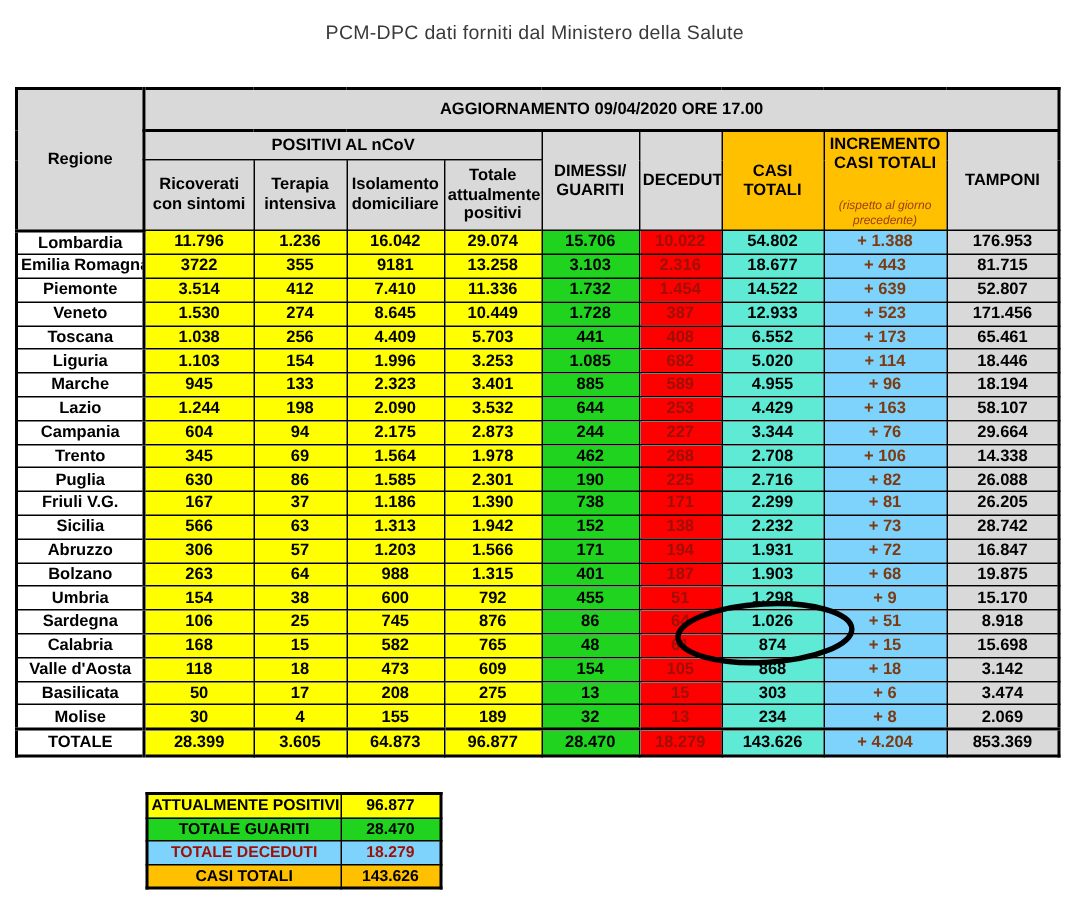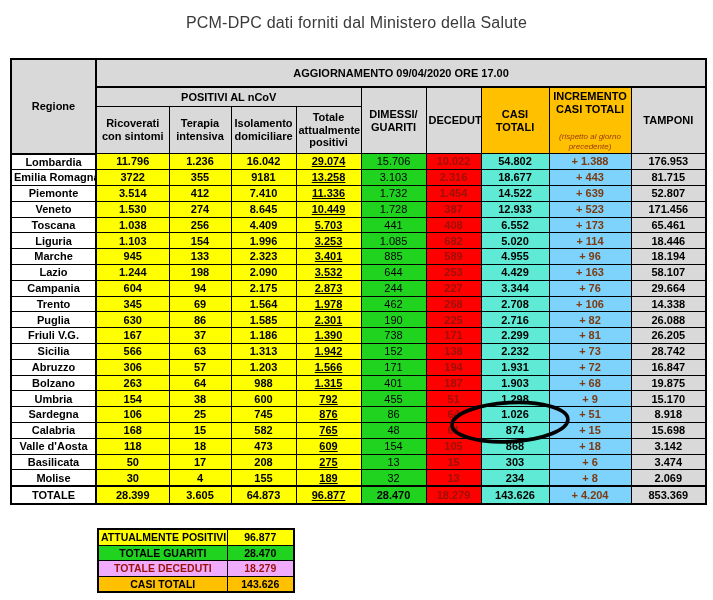"PCM-DPC dati forniti dal Ministero" .page-title { font-size: 16px -> 13px }
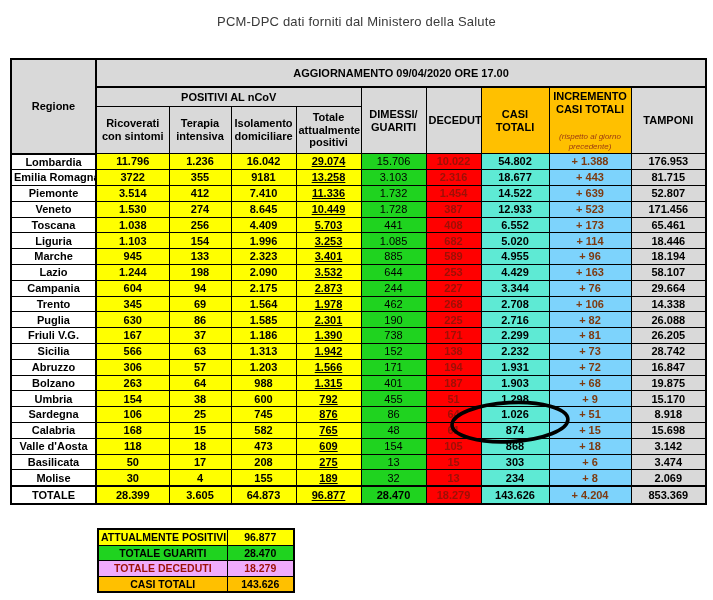"29.074" td.c-numb { text-decoration: underline -> none }
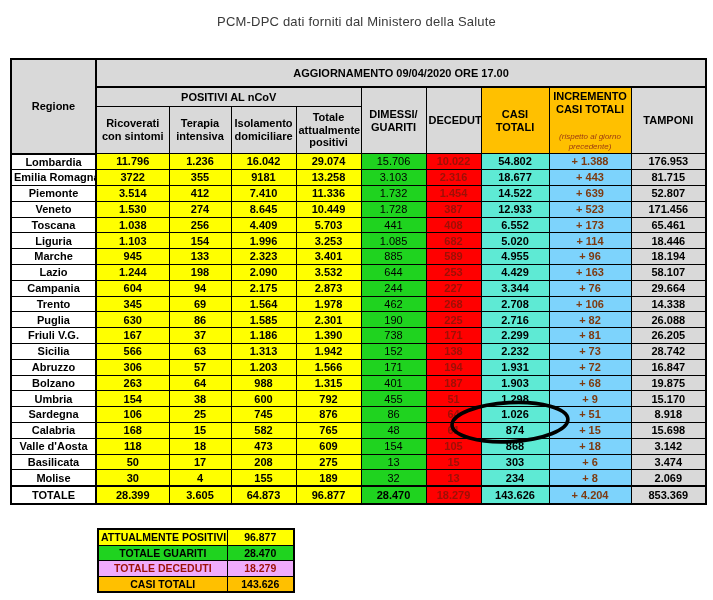"15.706" td.c-green { font-weight: normal -> bold }
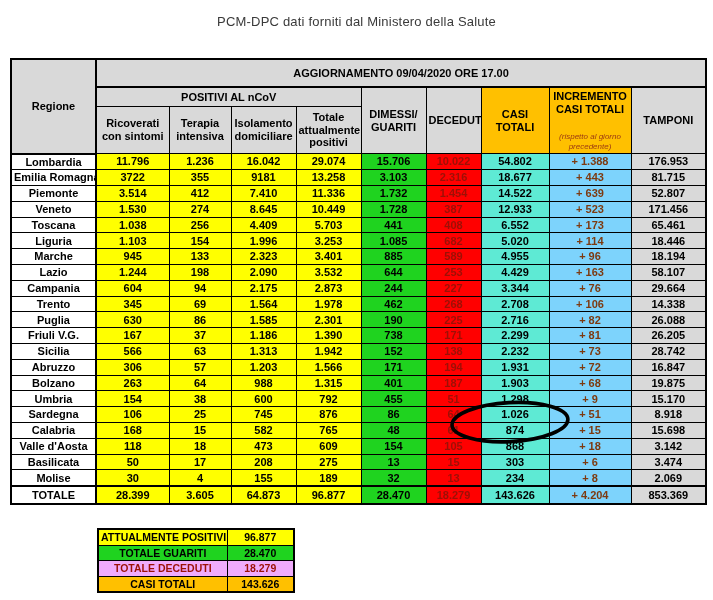"TOTALE DECEDUTI" .sum-red { background: #f0abfc -> #7dd3fc }
